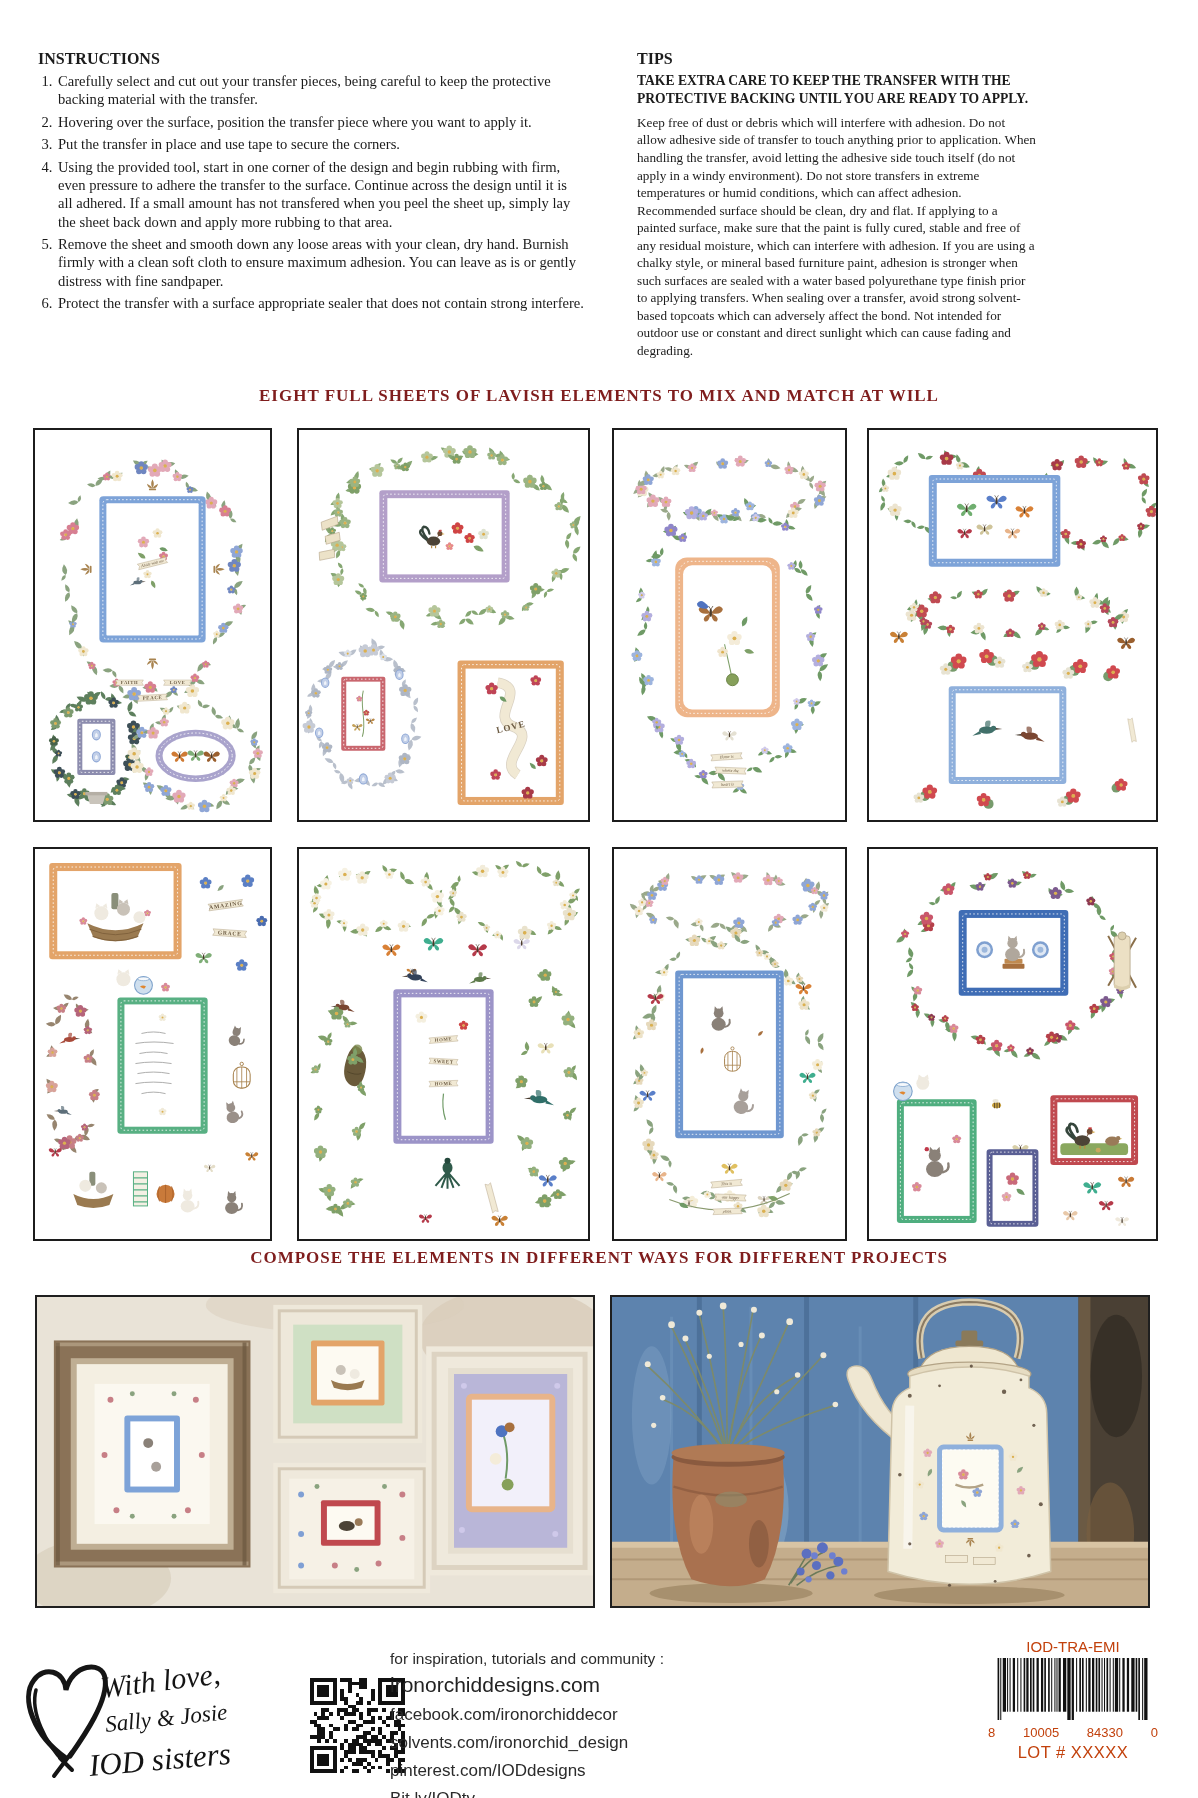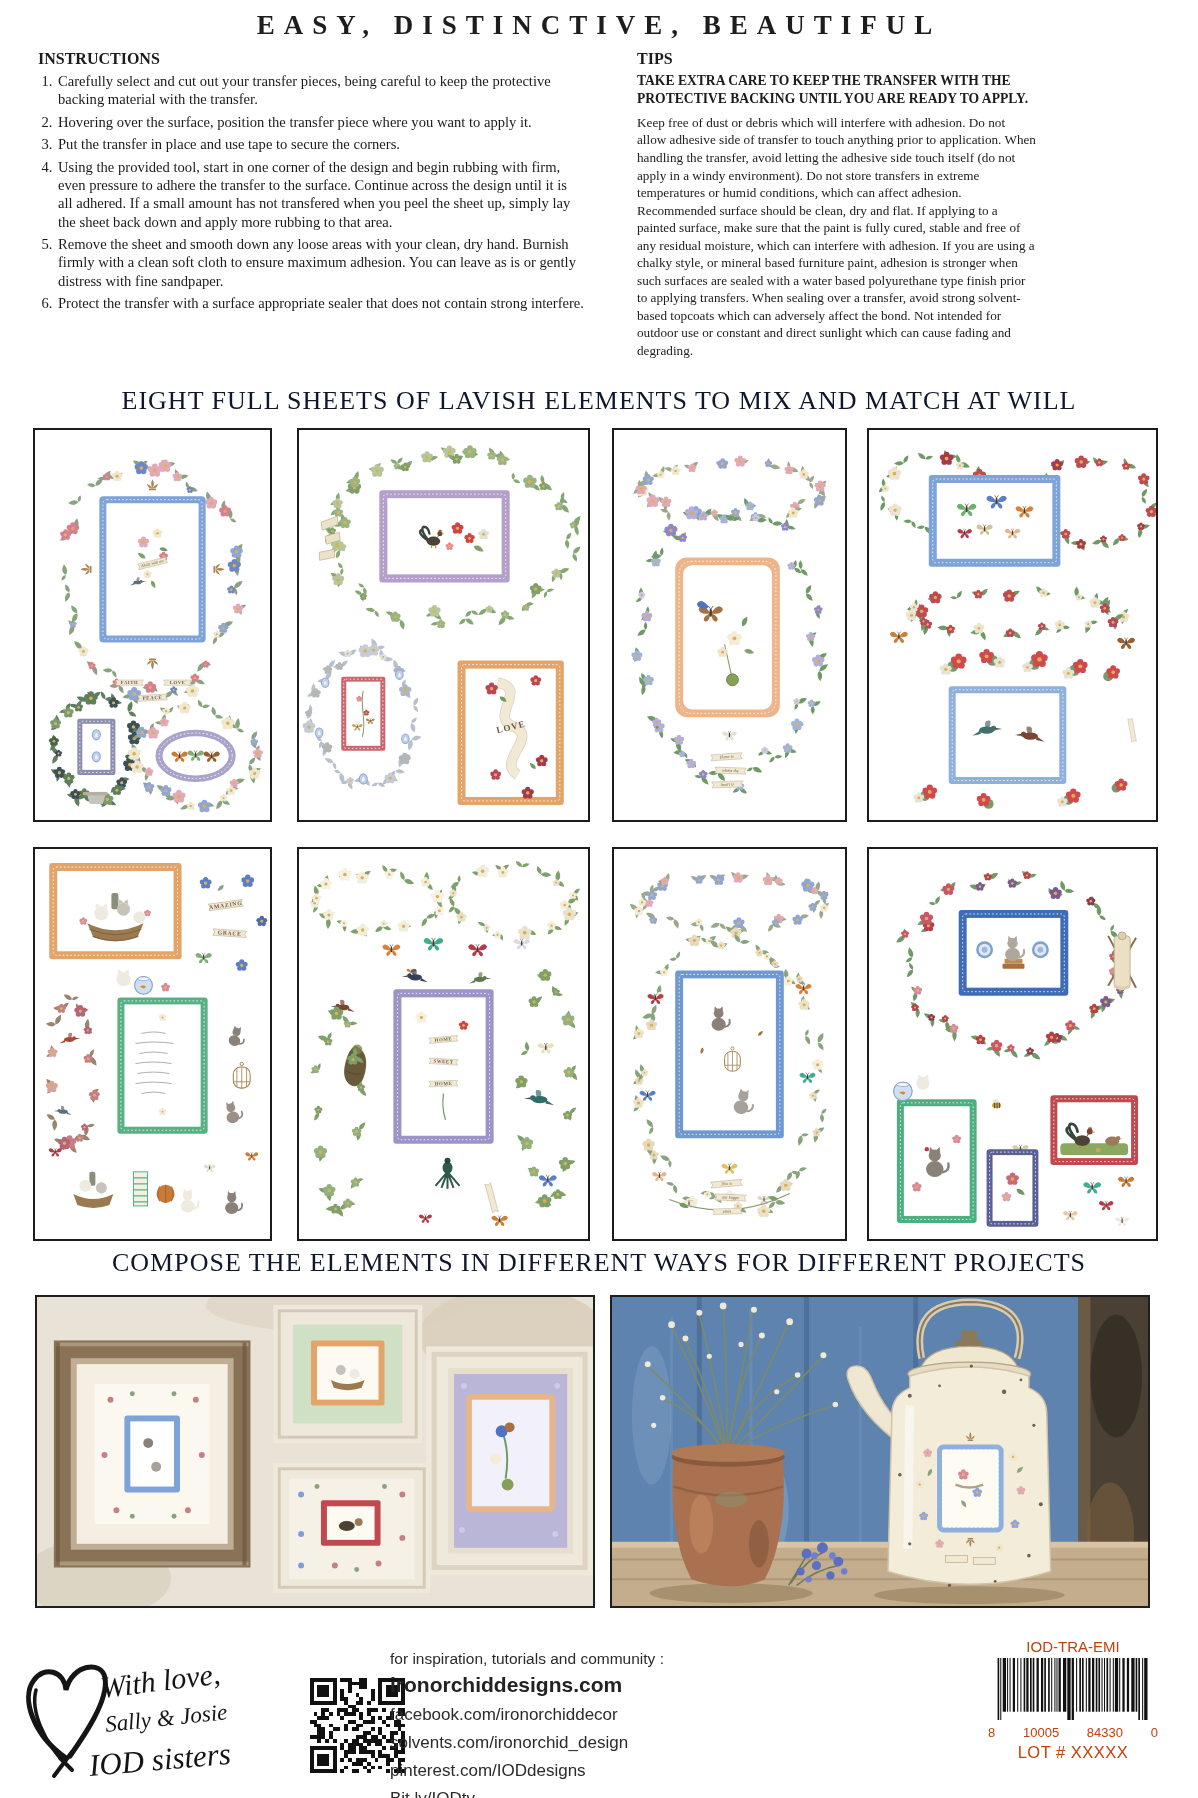"EASY, DISTINCTIVE, BEAUTIFUL" h1.title { html: <h1>EASY, DISTINCTIVE, BEAUTIFUL</h1> -> none }
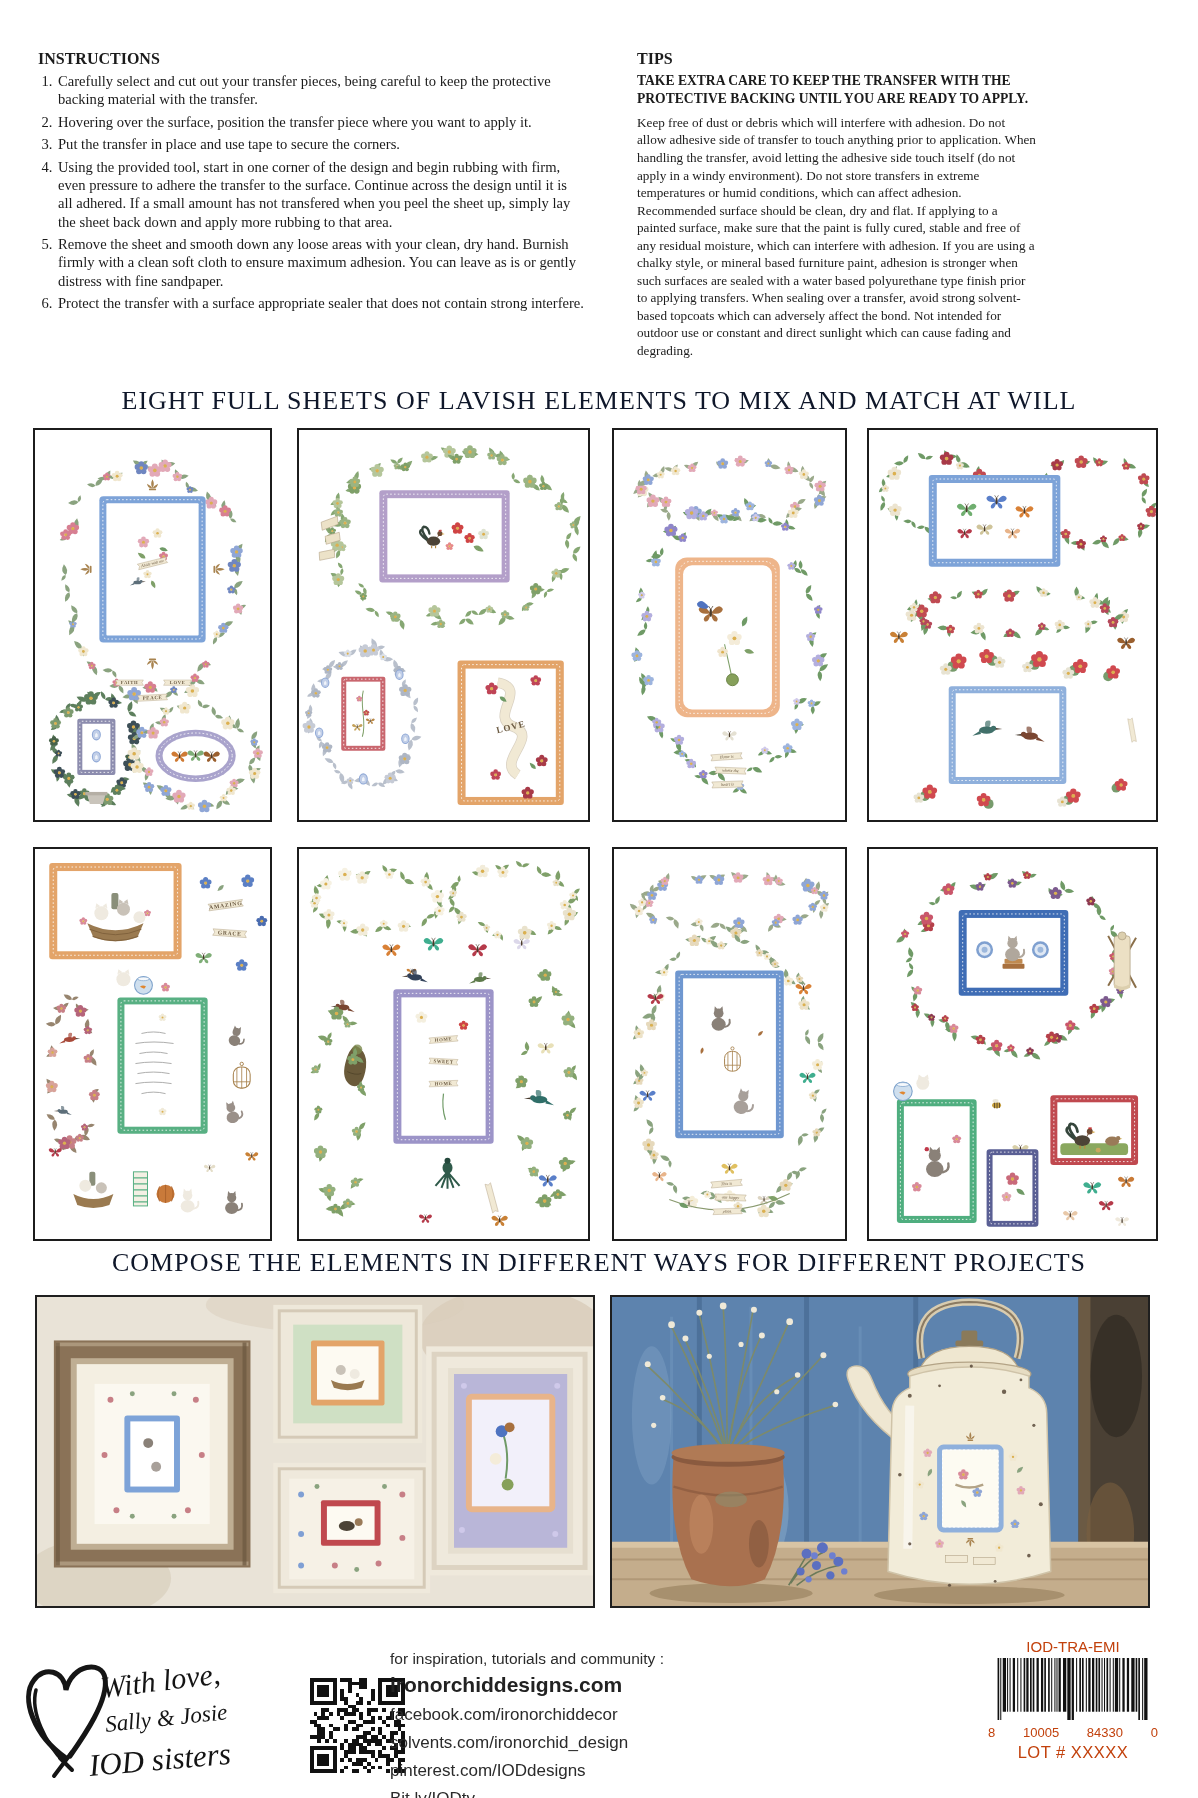"EIGHT FULL SHEETS OF LAVISH" .banner { color: #0f172a -> #7f1d1d; font-size: 26px -> 17px; font-weight: 400 -> 700 }
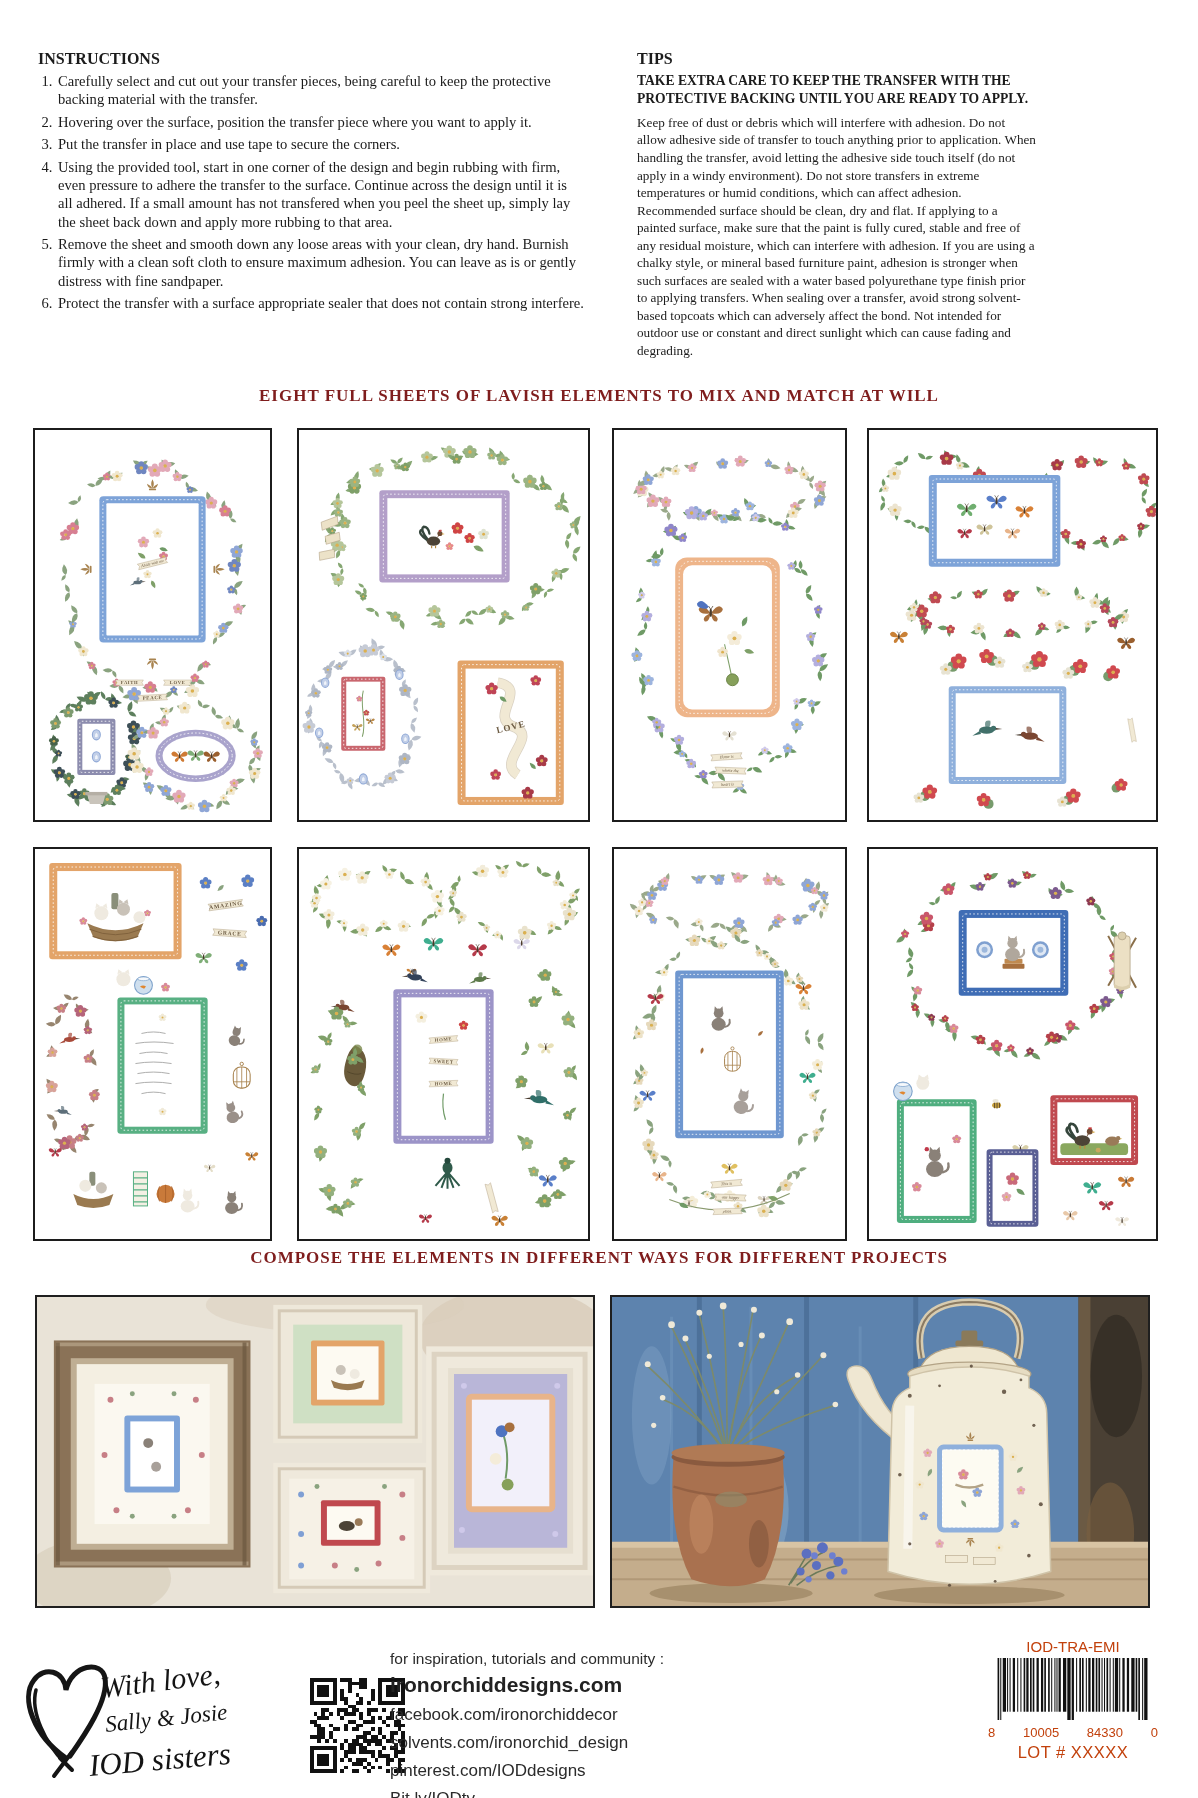"ironorchiddesigns.com" .community .main { font-weight: 700 -> 400 }
